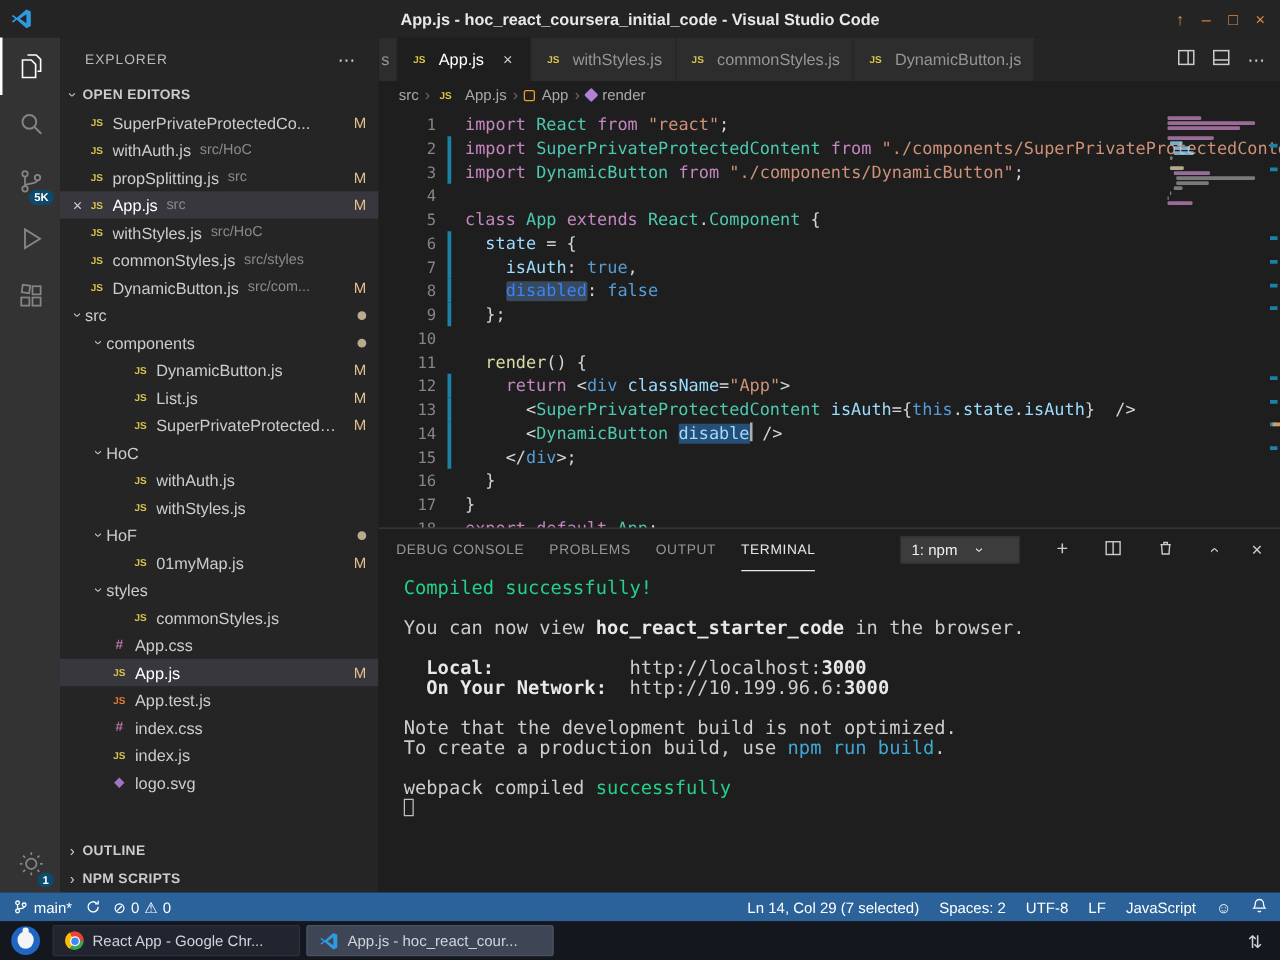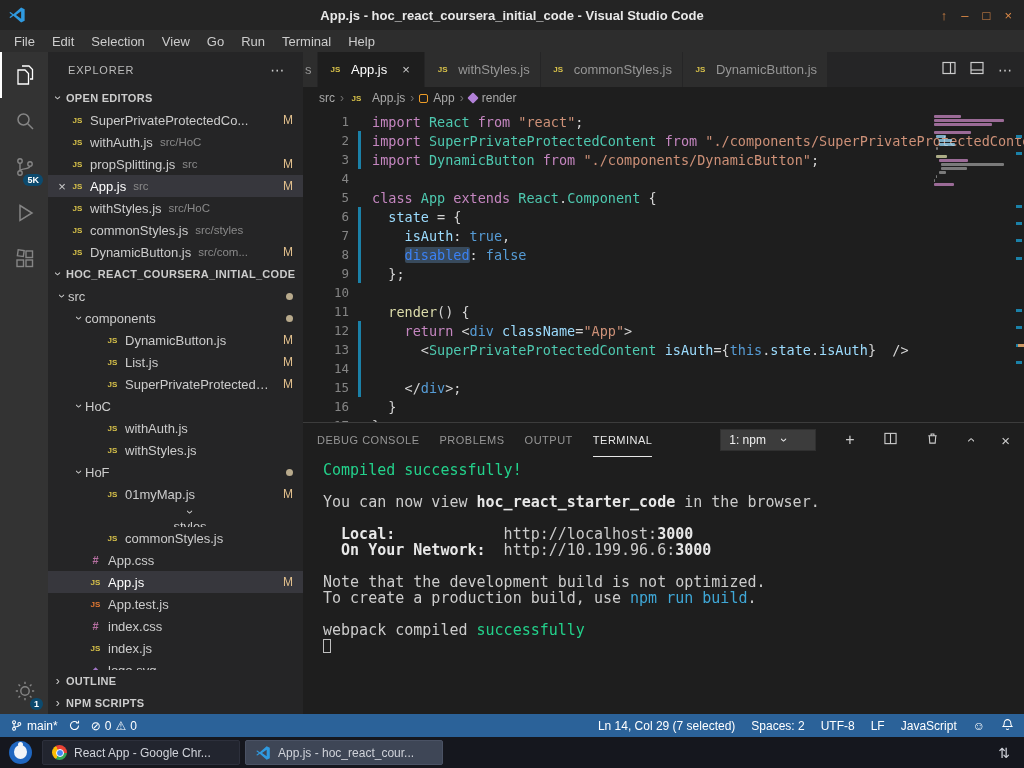"File" div.menubar { html: <div> <span>File</span> <span>Edit</span> <span>Selection</span> <span>View</span> <span>Go</span> <span>Run</span> <span>Terminal</span> <span>Help</span> </div> -> none }
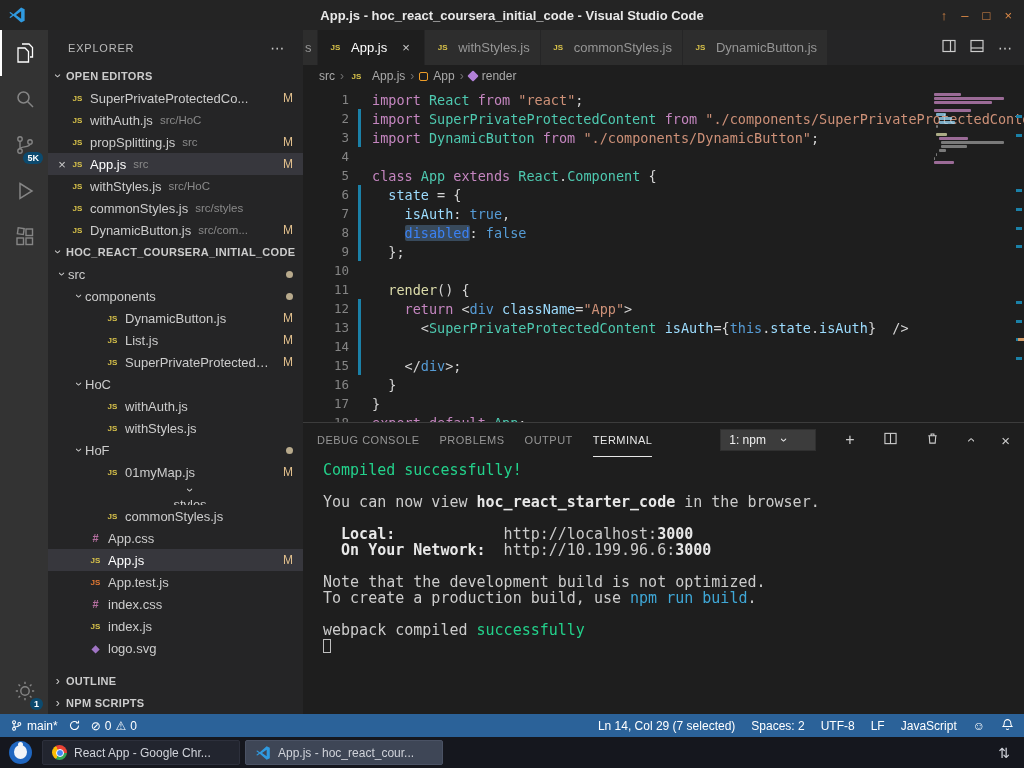"HOC_REACT_COURSERA_INITIAL_CODE" div.section-head { html: <div> <span>›</span> <span>HOC_REACT_COURSERA_INITIAL_CODE</span> </div> -> none }
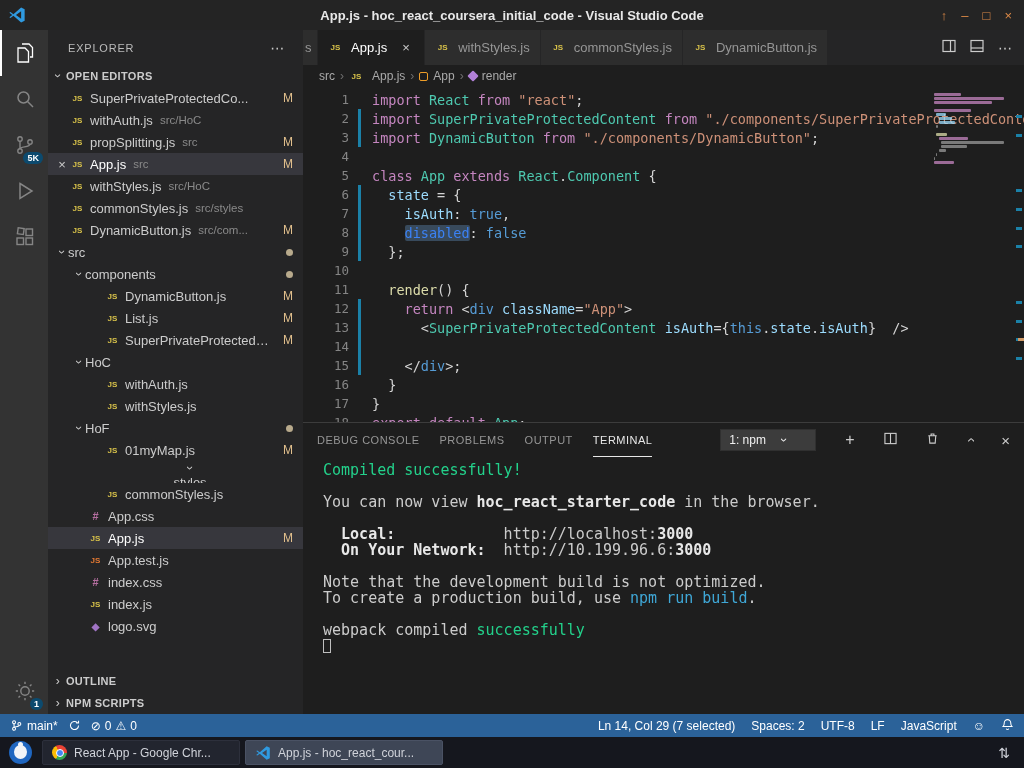"<DynamicButton disable />" span.ctext { html: none -> <span><span> &lt;</span><span>DynamicButton</span><span> </span><span>disable</span><span></span><span> /&gt;</span></span> }
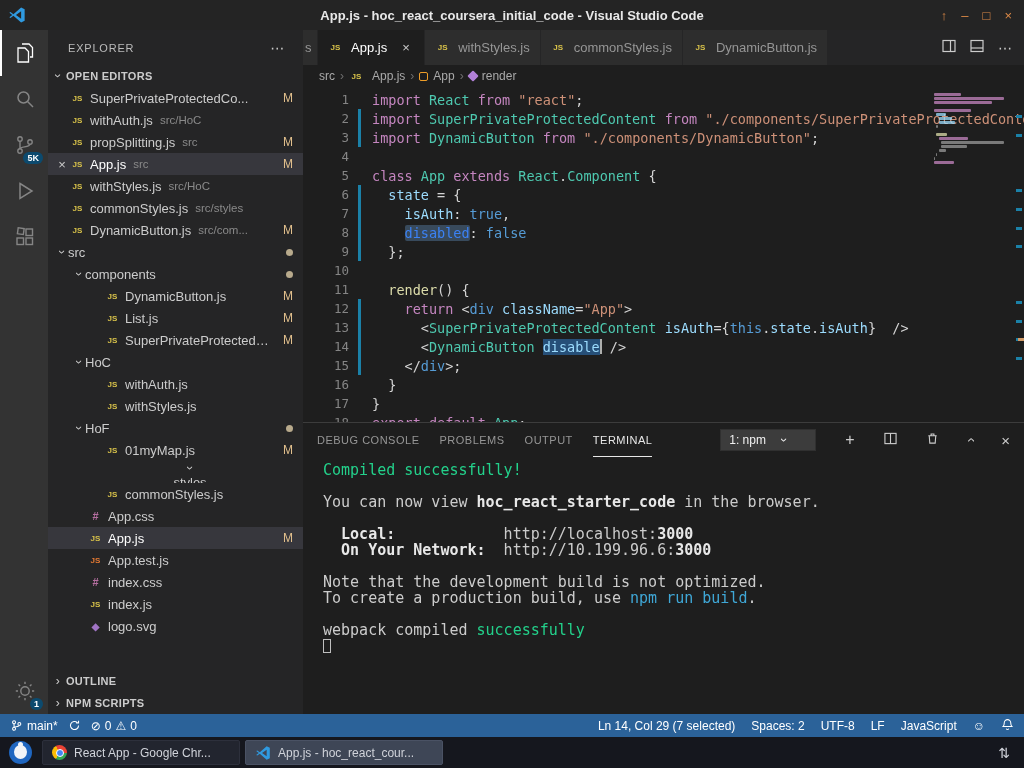"styles" div.row { flex-direction: column -> none; padding-left: 39px -> 25px }
